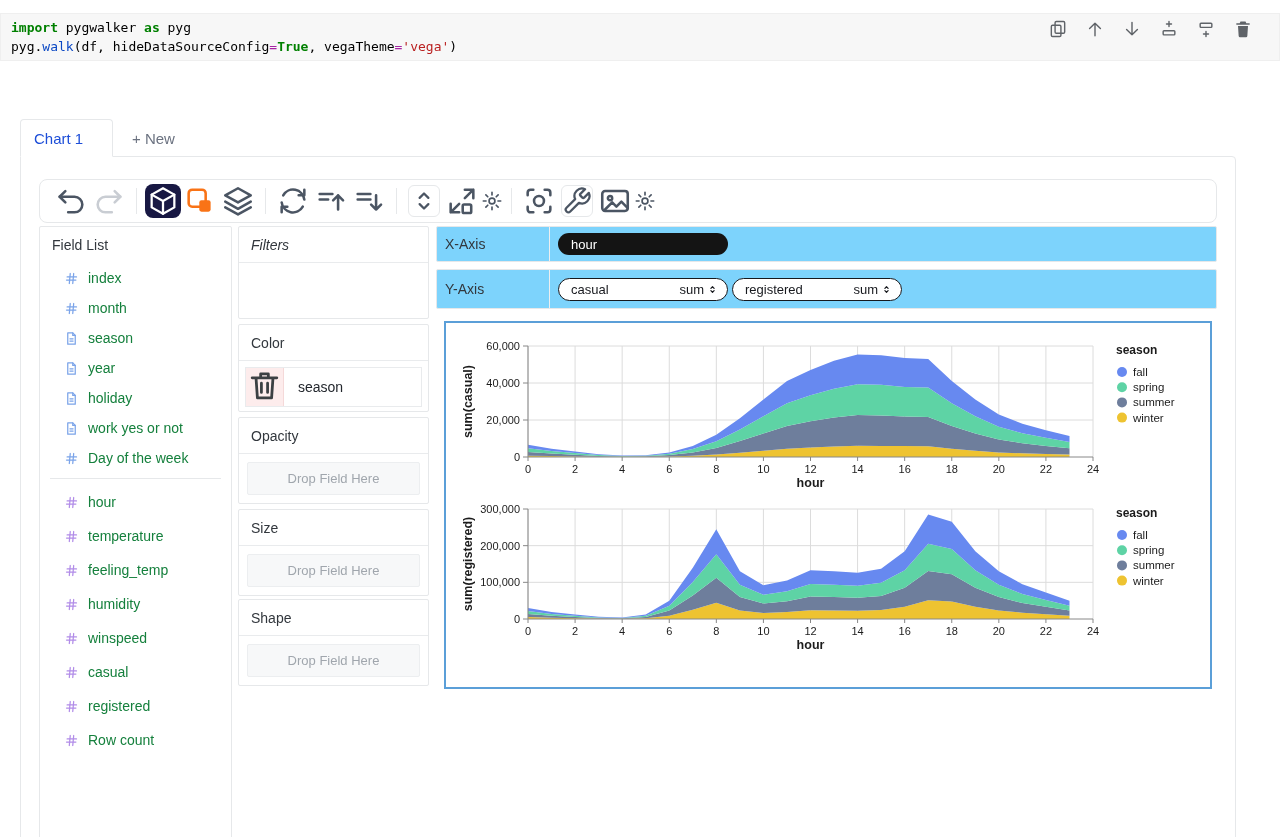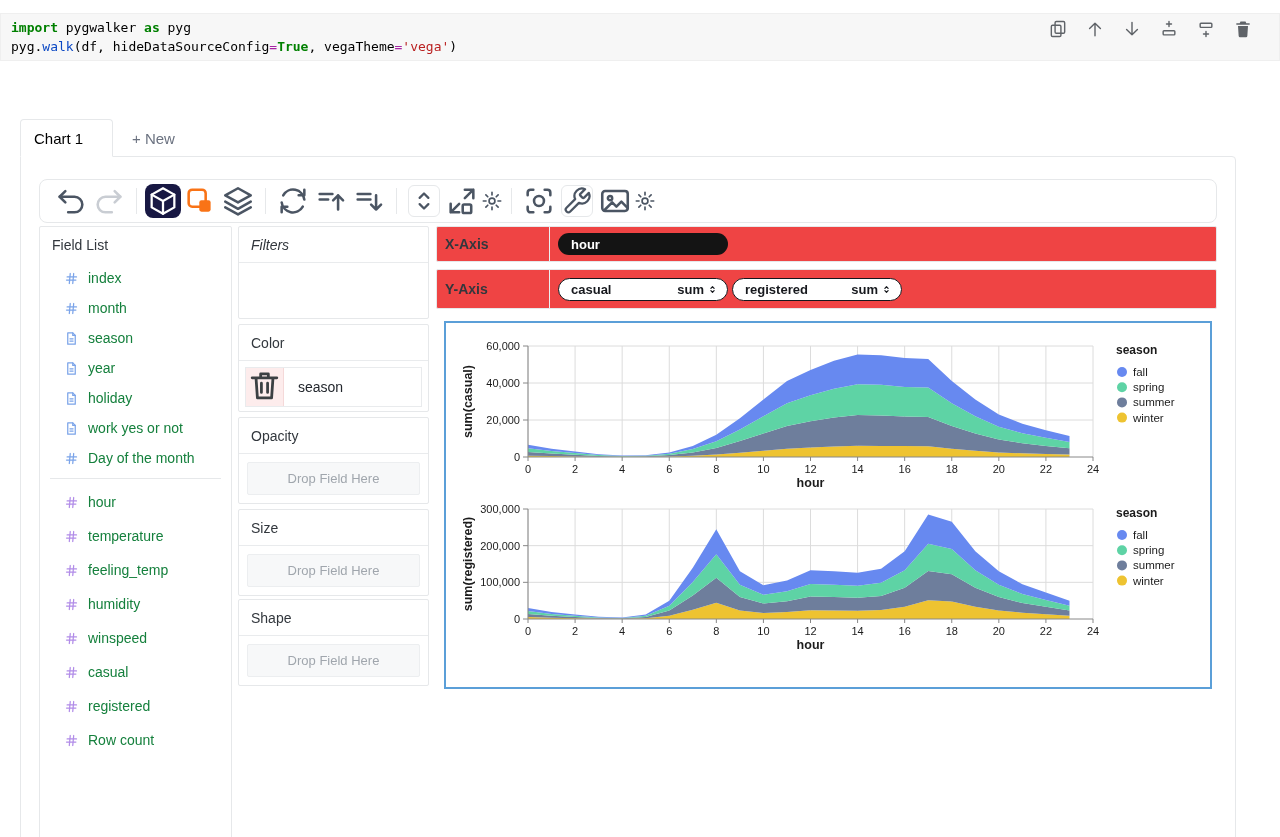"Chart 1" .chart-tab { color: #000000 -> #1d4ed8 }
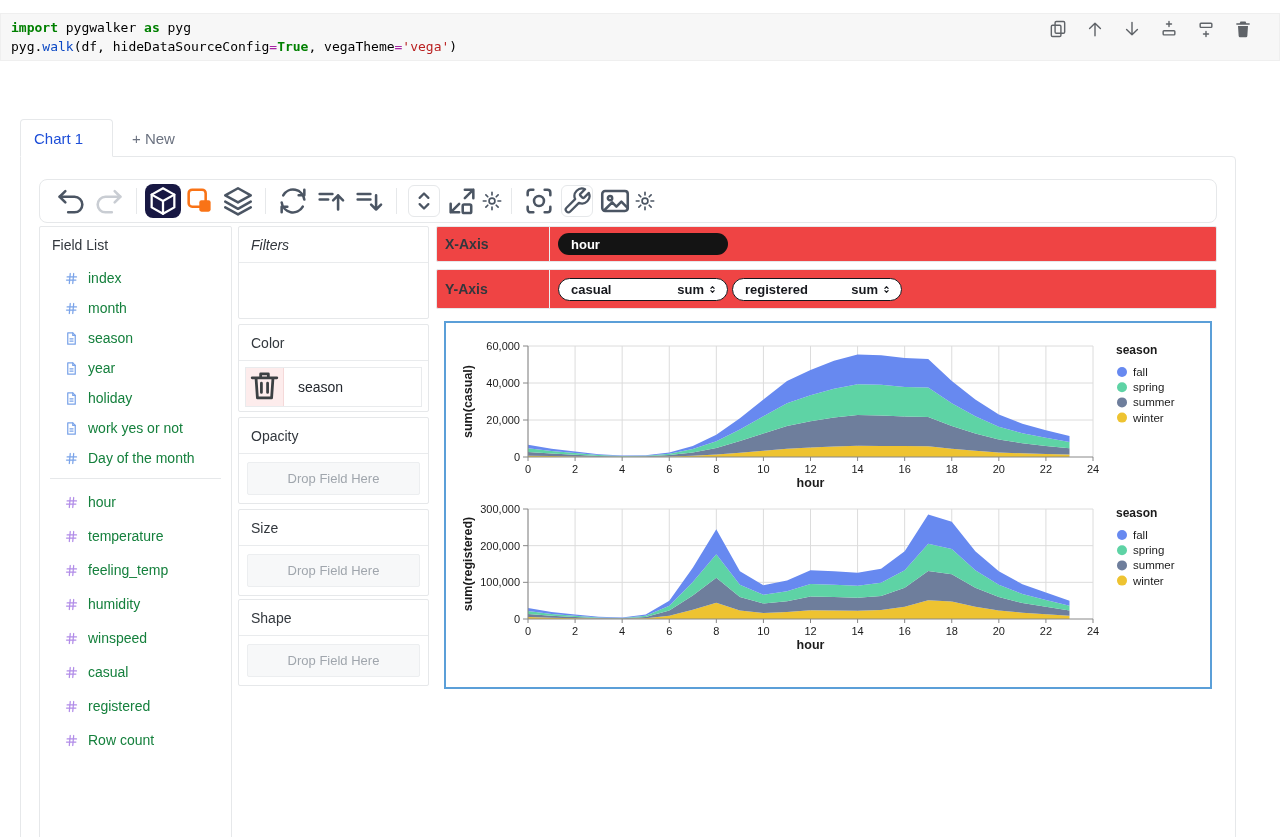"X-Axis" .axis-row { background: #ef4444 -> #7dd3fc; font-weight: bold -> none }
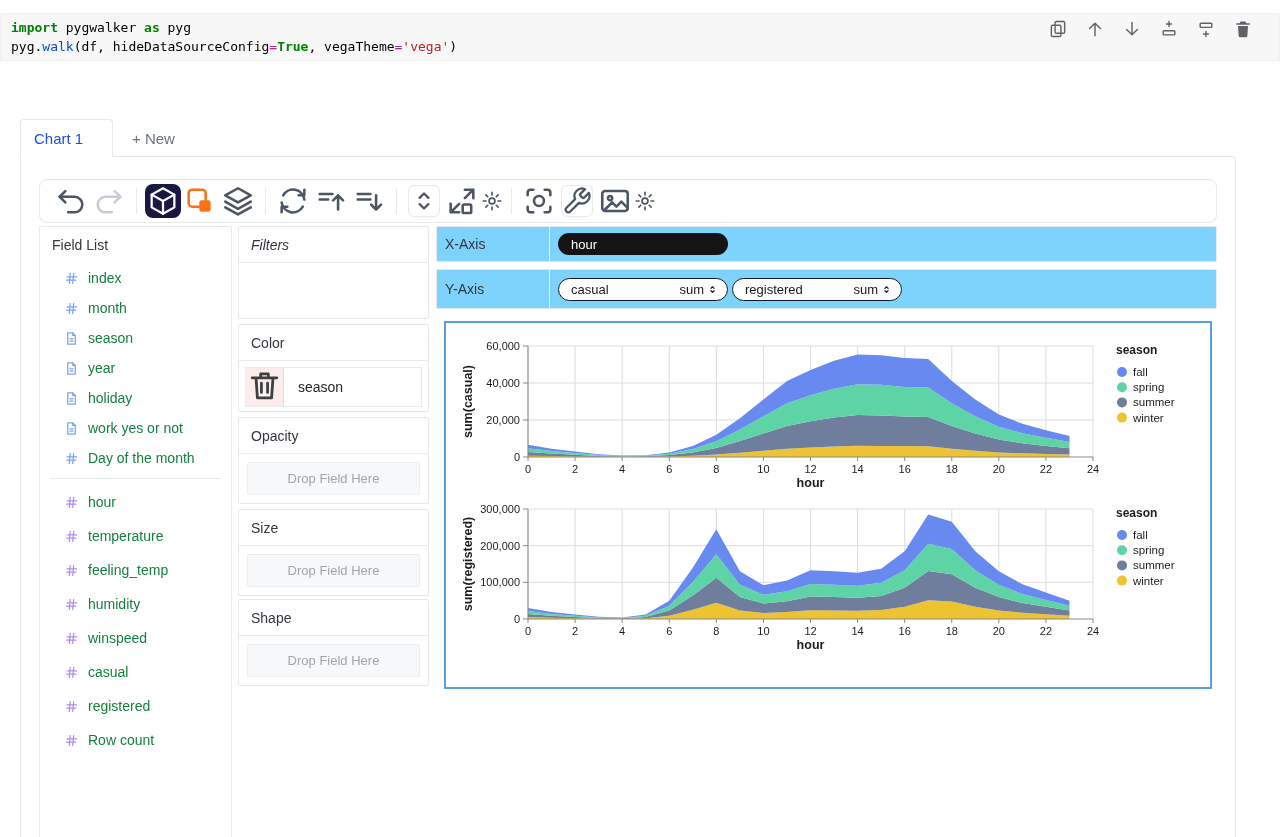"Day of the month" span { text: month -> week }
